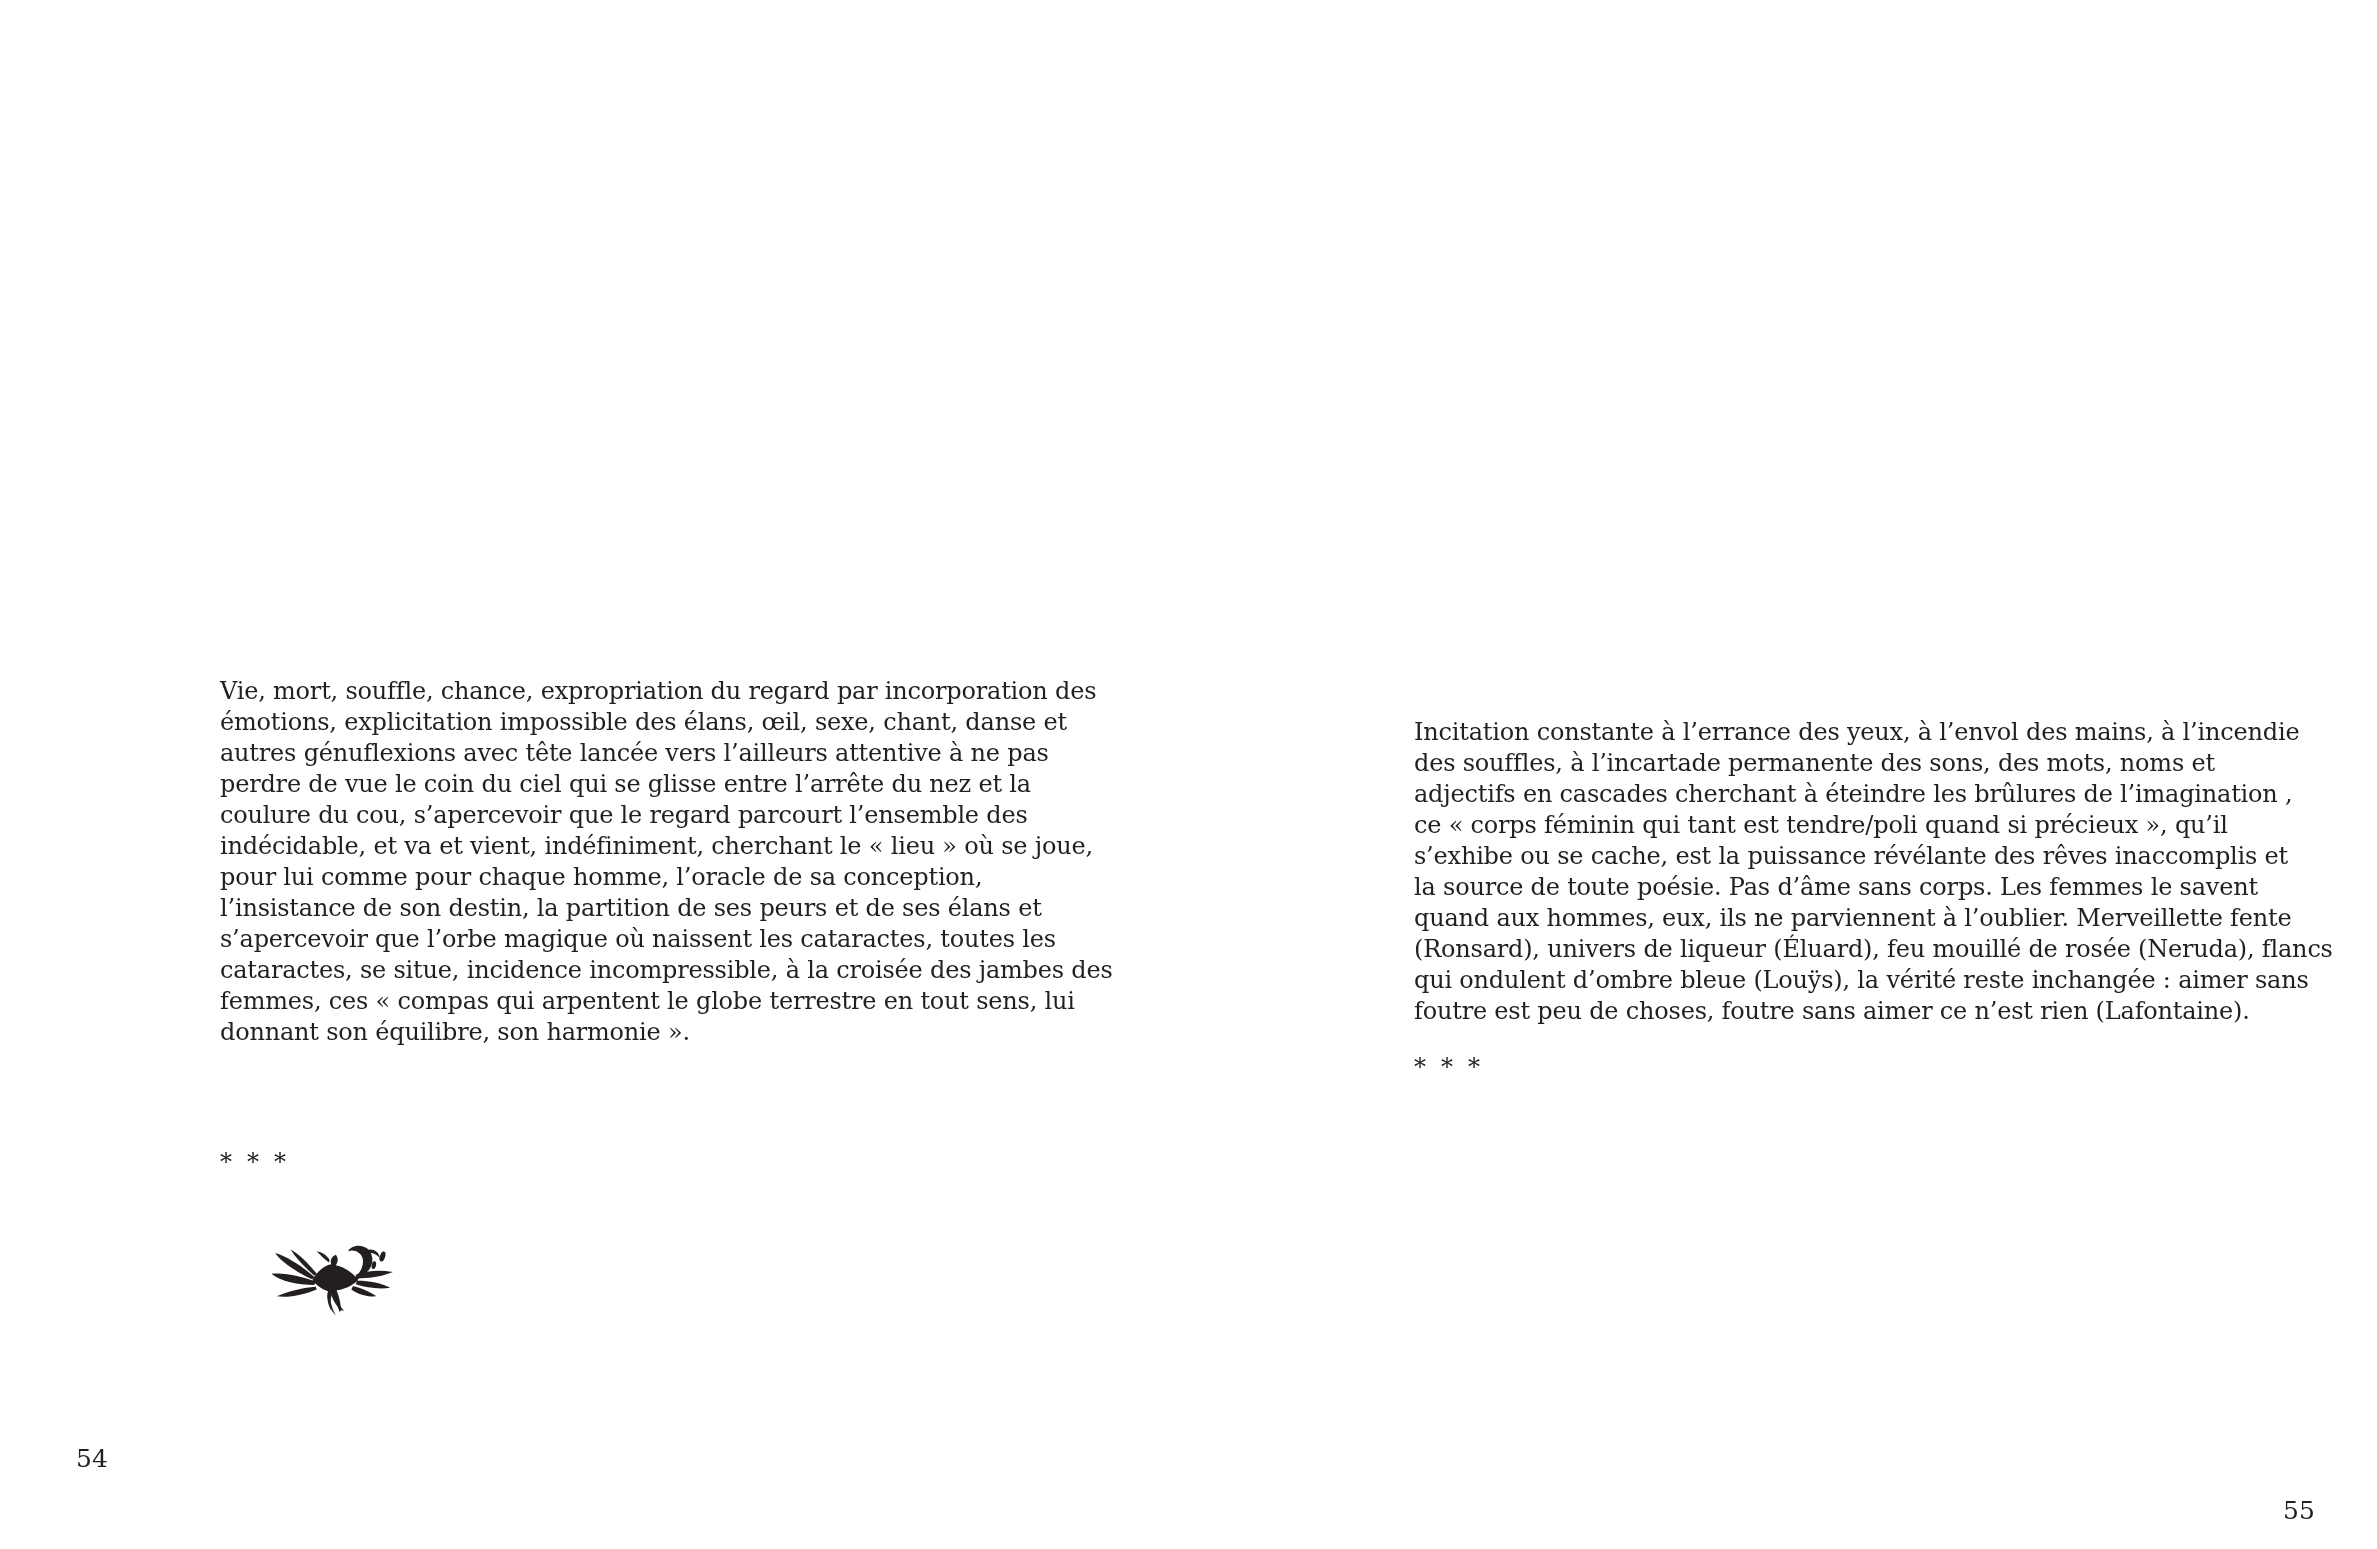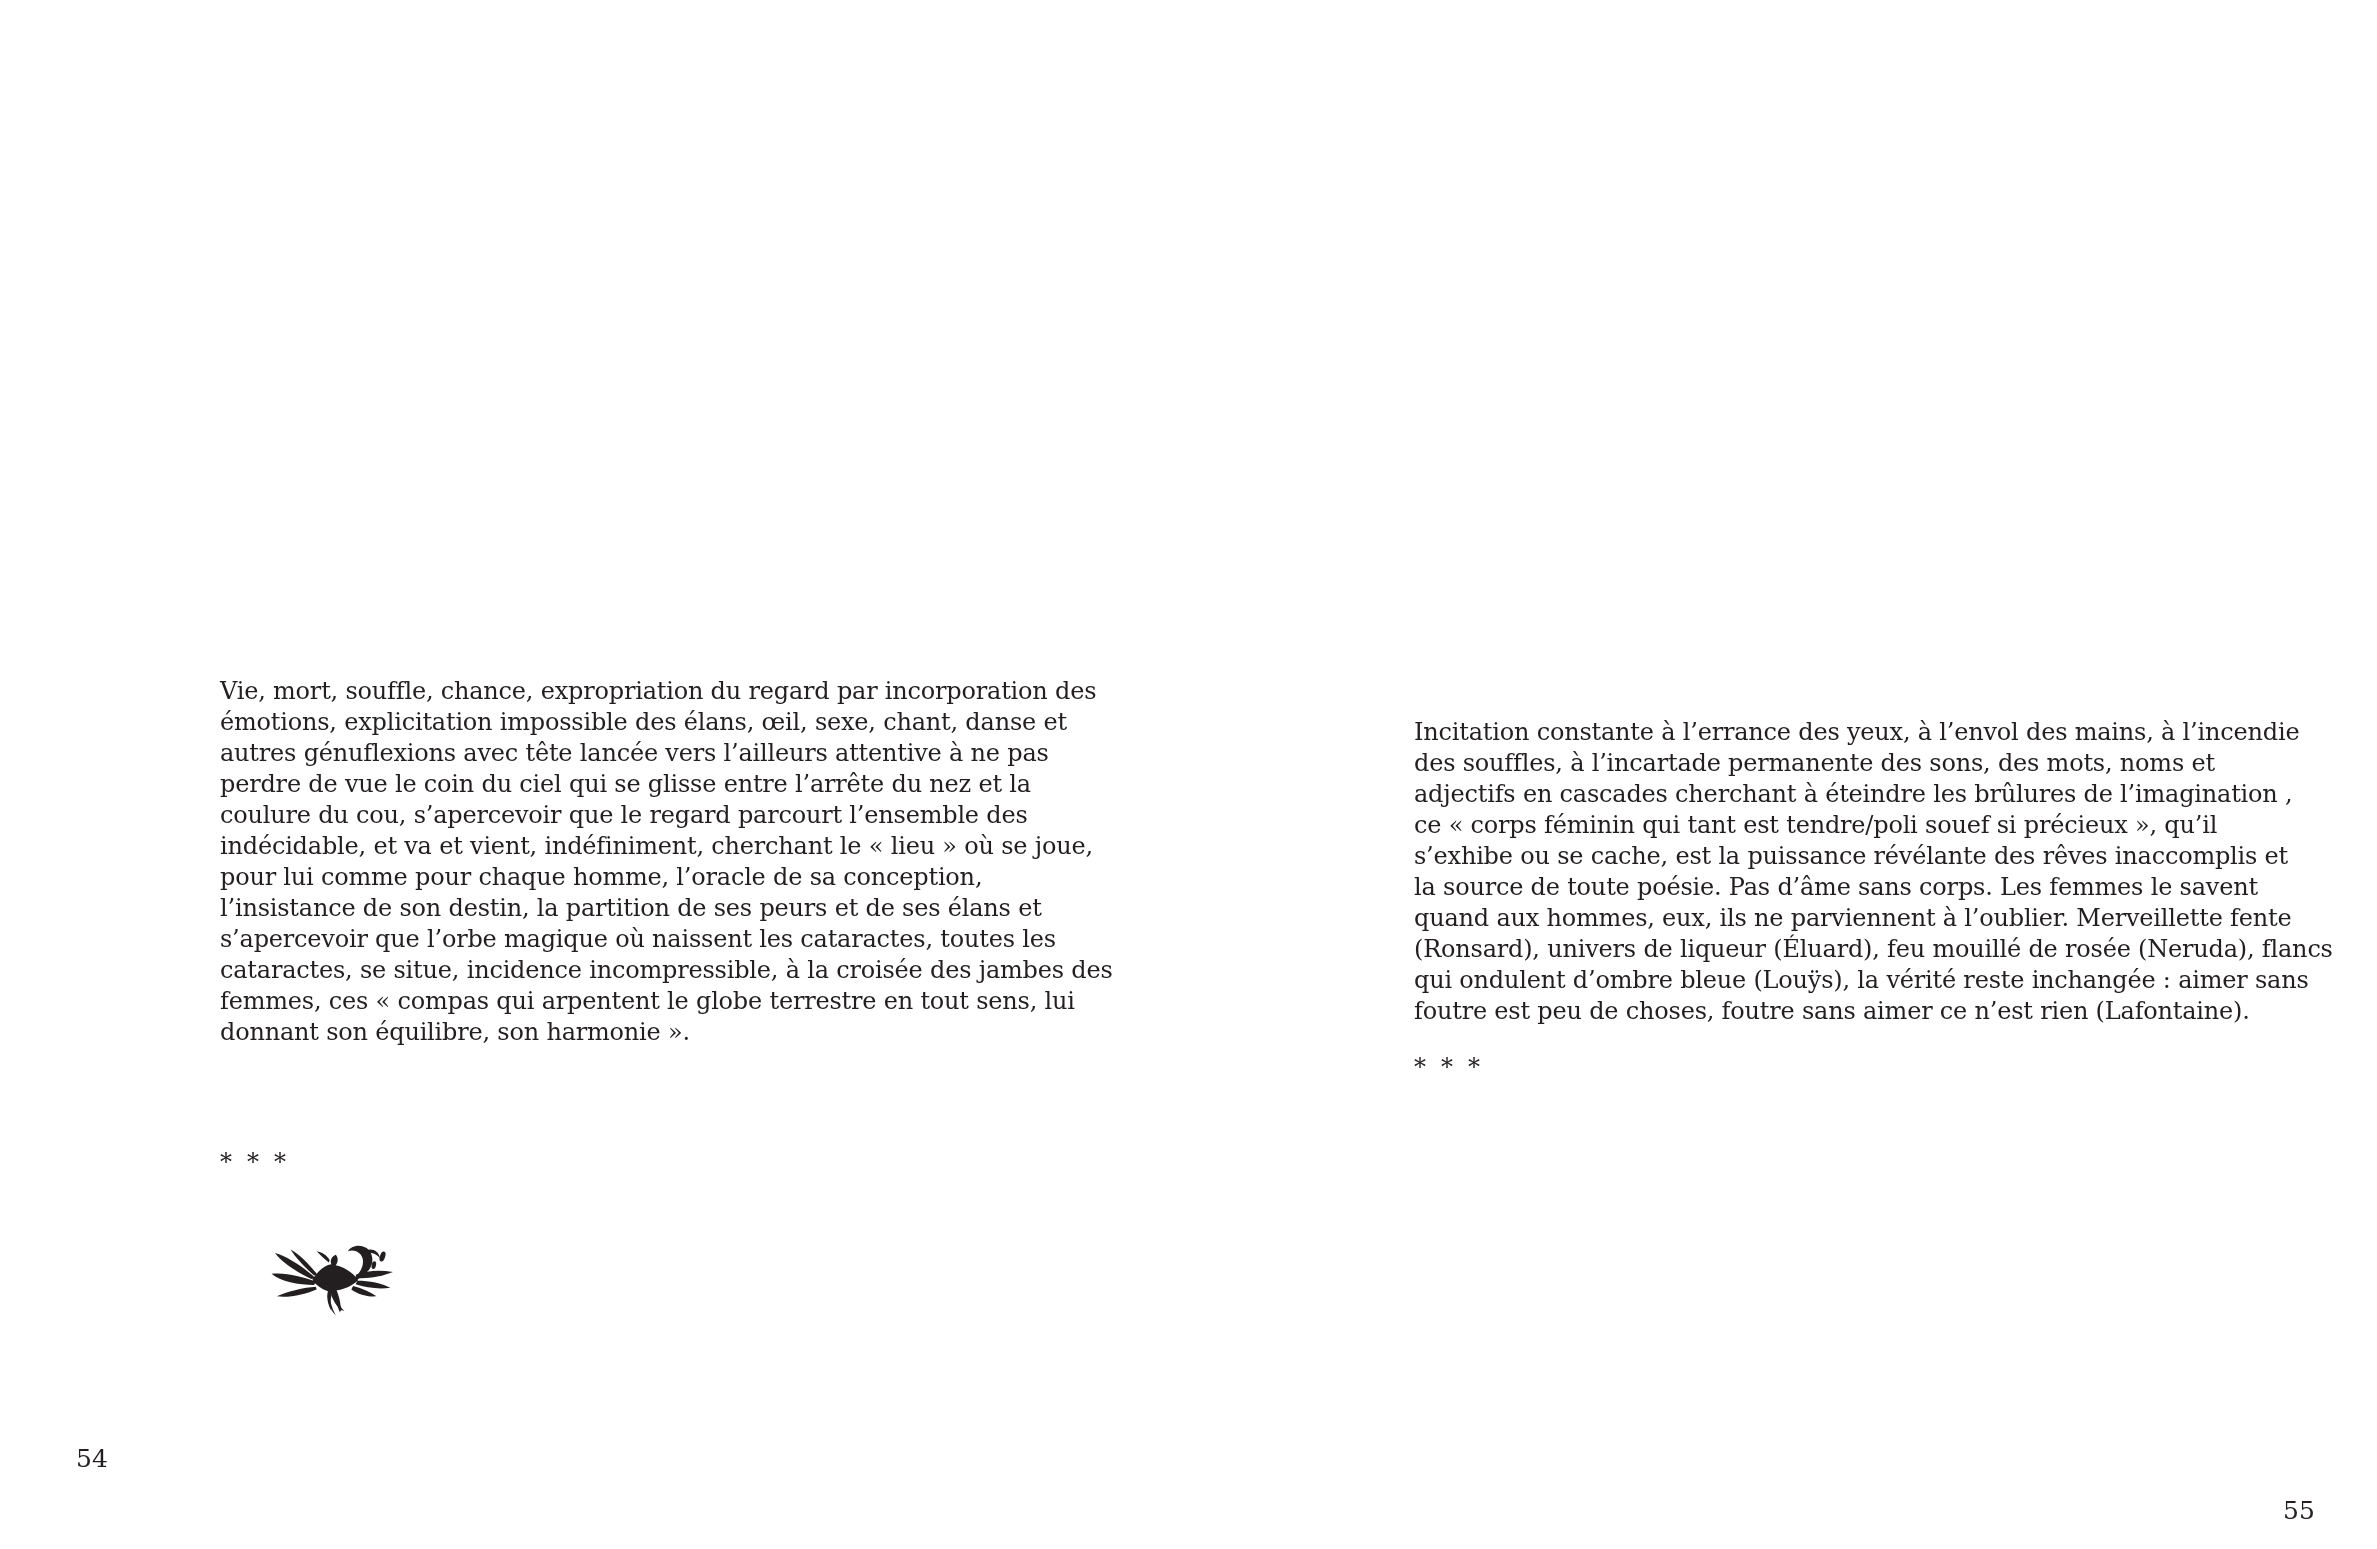"ce « corps féminin qui" div.line { text: souef -> quand }
